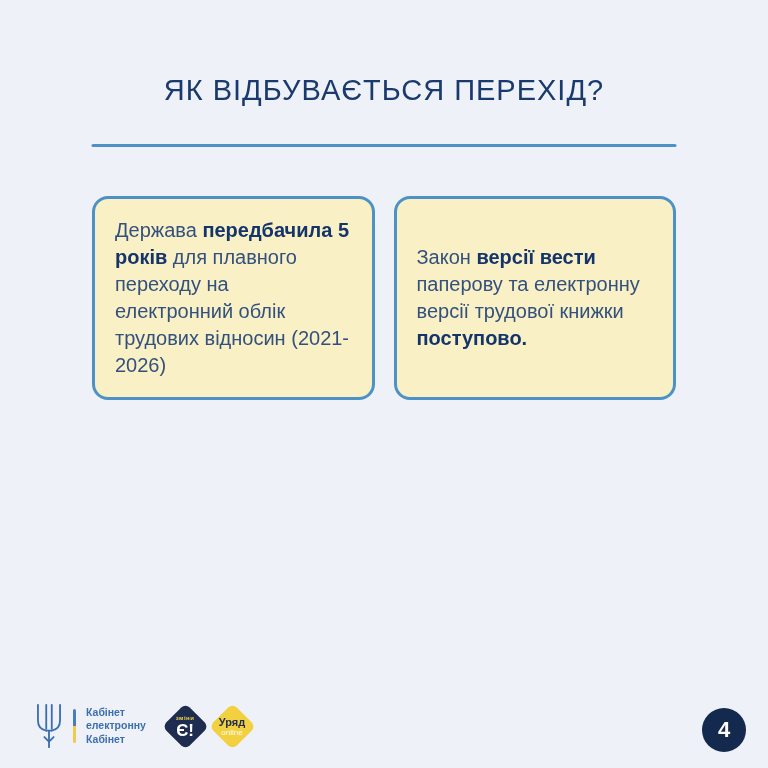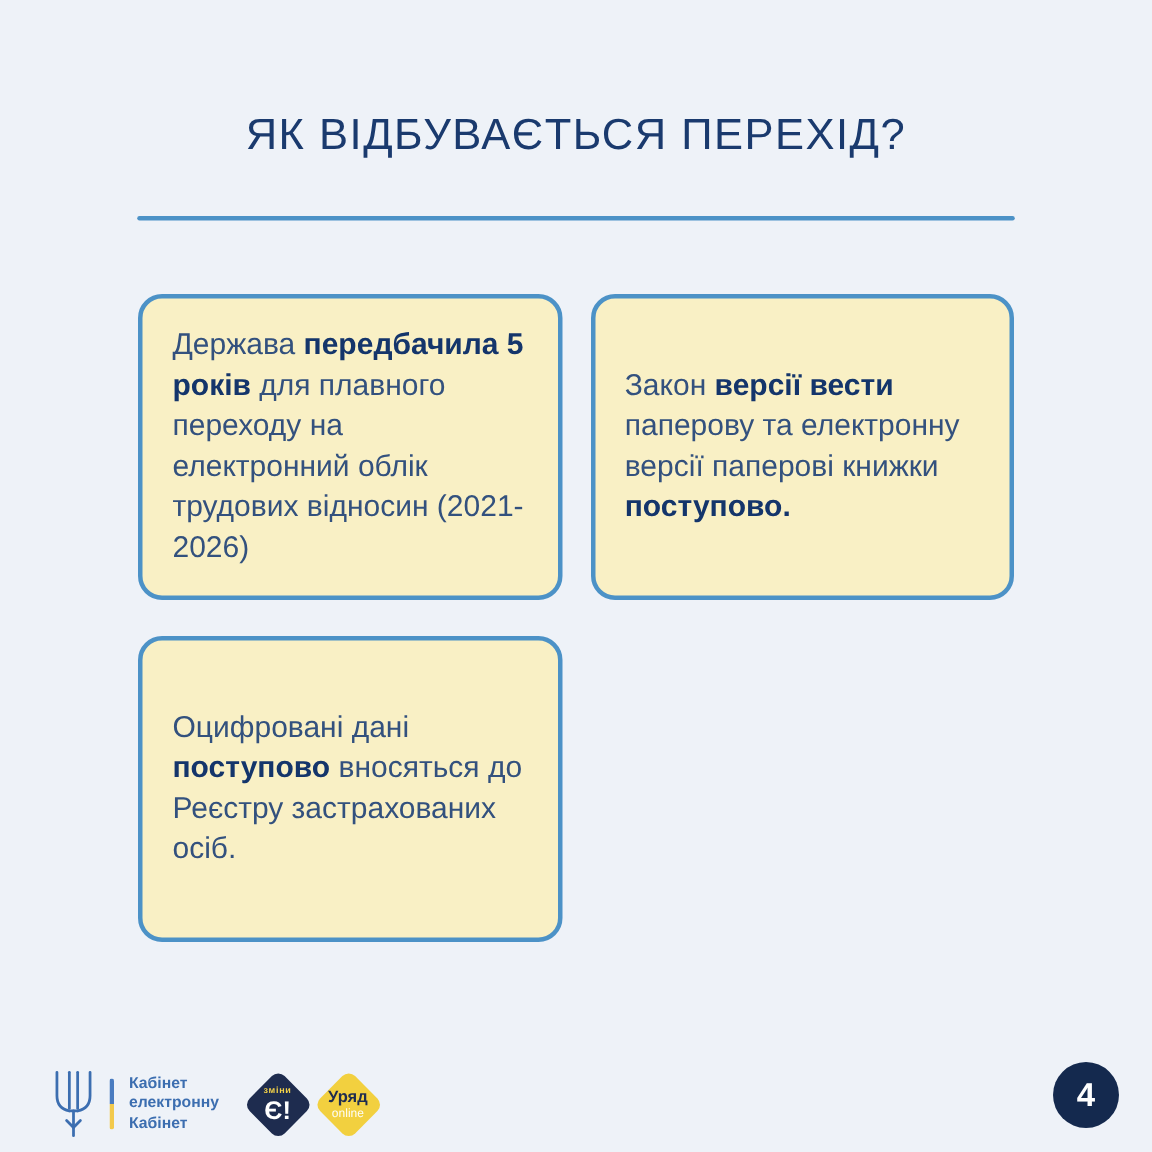"паперову та електронну версії паперові" span { text: паперові -> трудової }
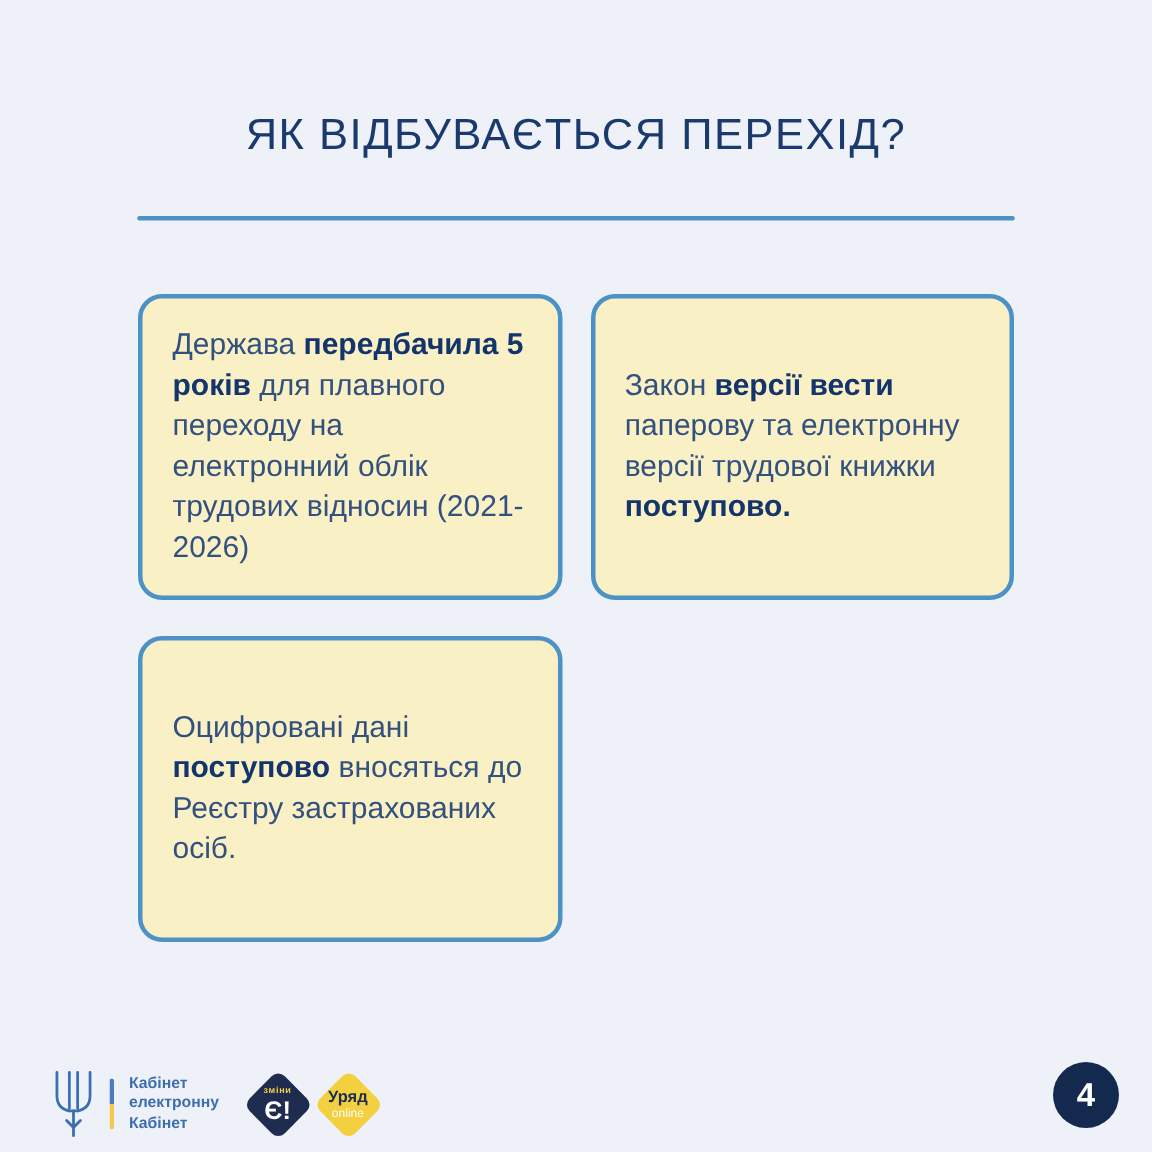"Оцифровані дані поступово вносяться до" div.card { html: <div> <p><span>Оцифровані дані </span><b>поступово</b><span> вносяться до Реєстру застрахованих осіб.</span></p> </div> -> none }
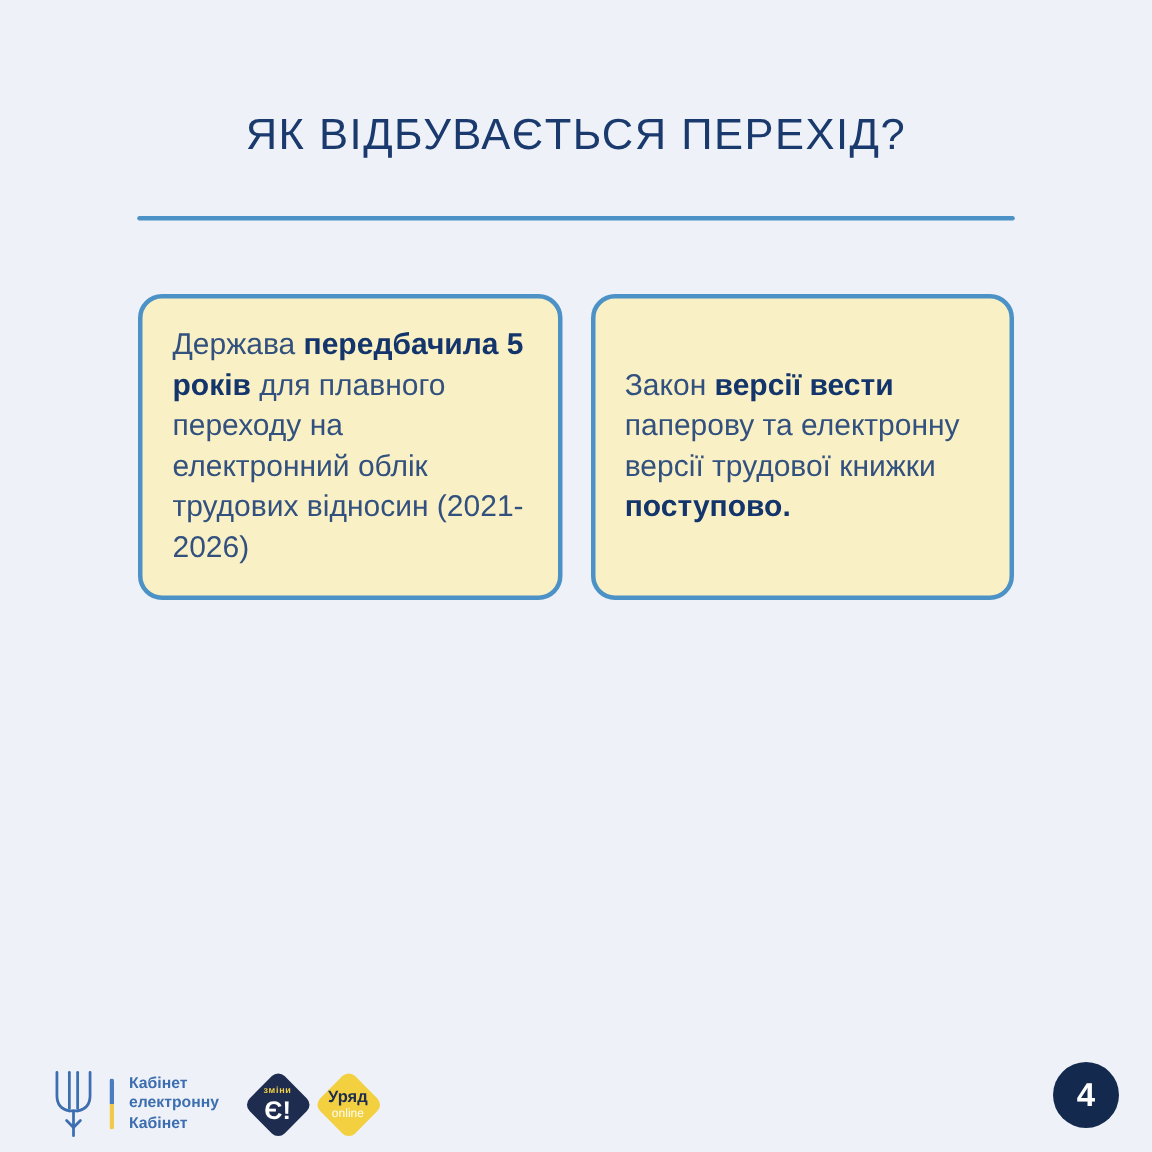"Кабінет" .footer { bottom: 6px -> 16px }
